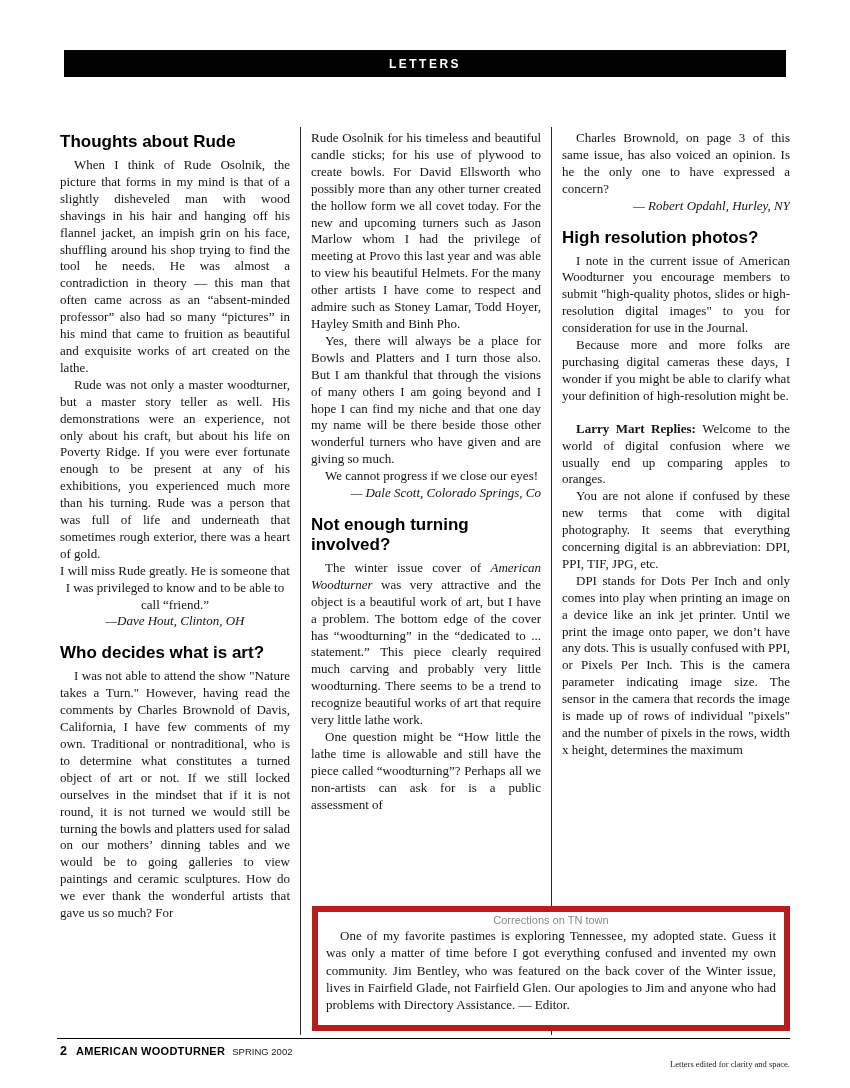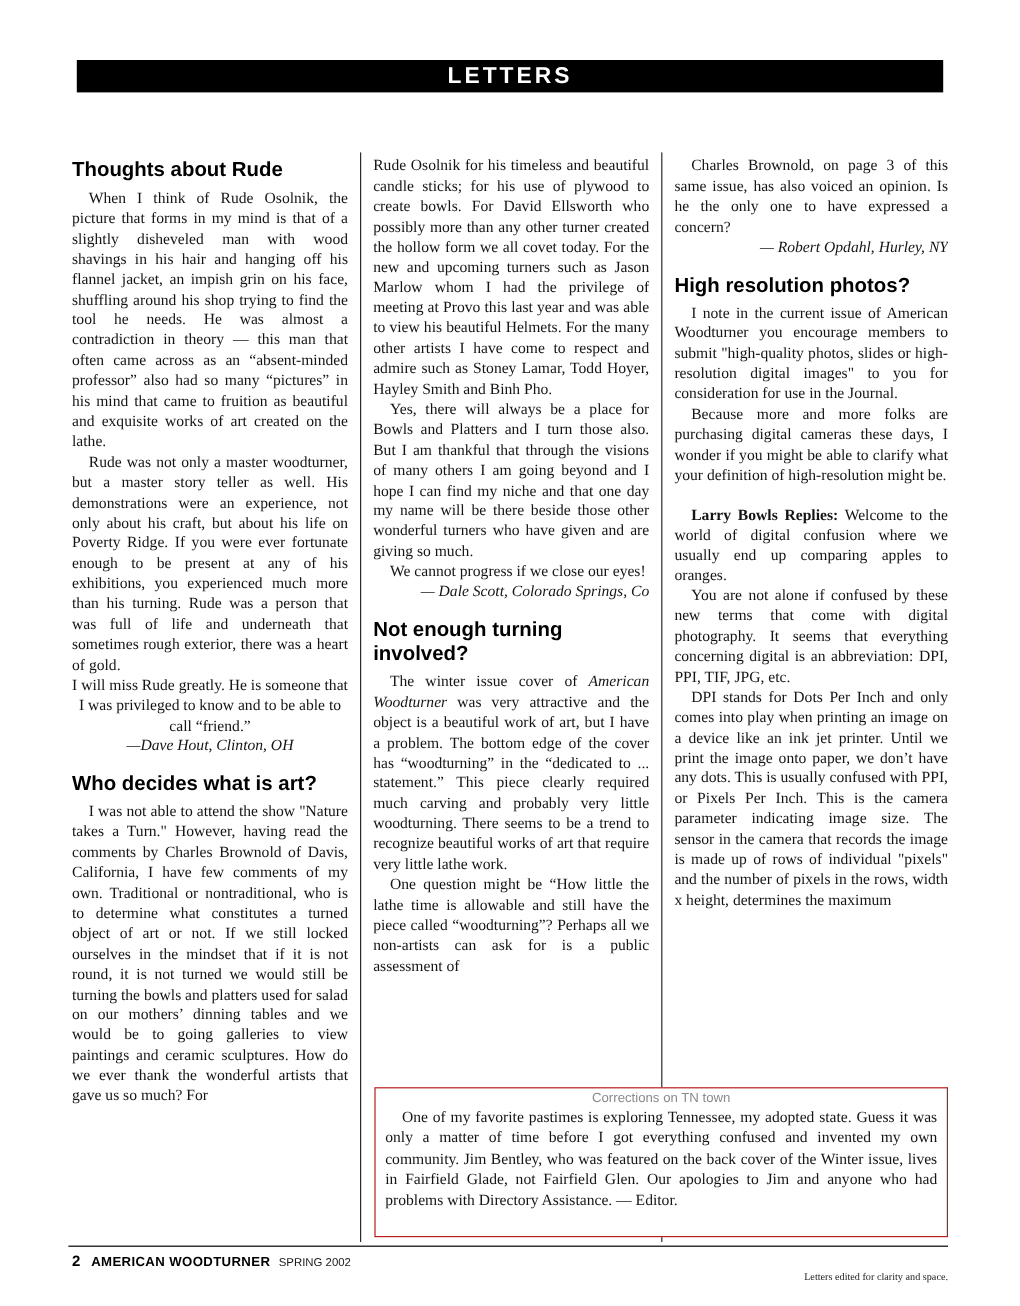"LETTERS" .masthead { font-size: 19px -> 12px }
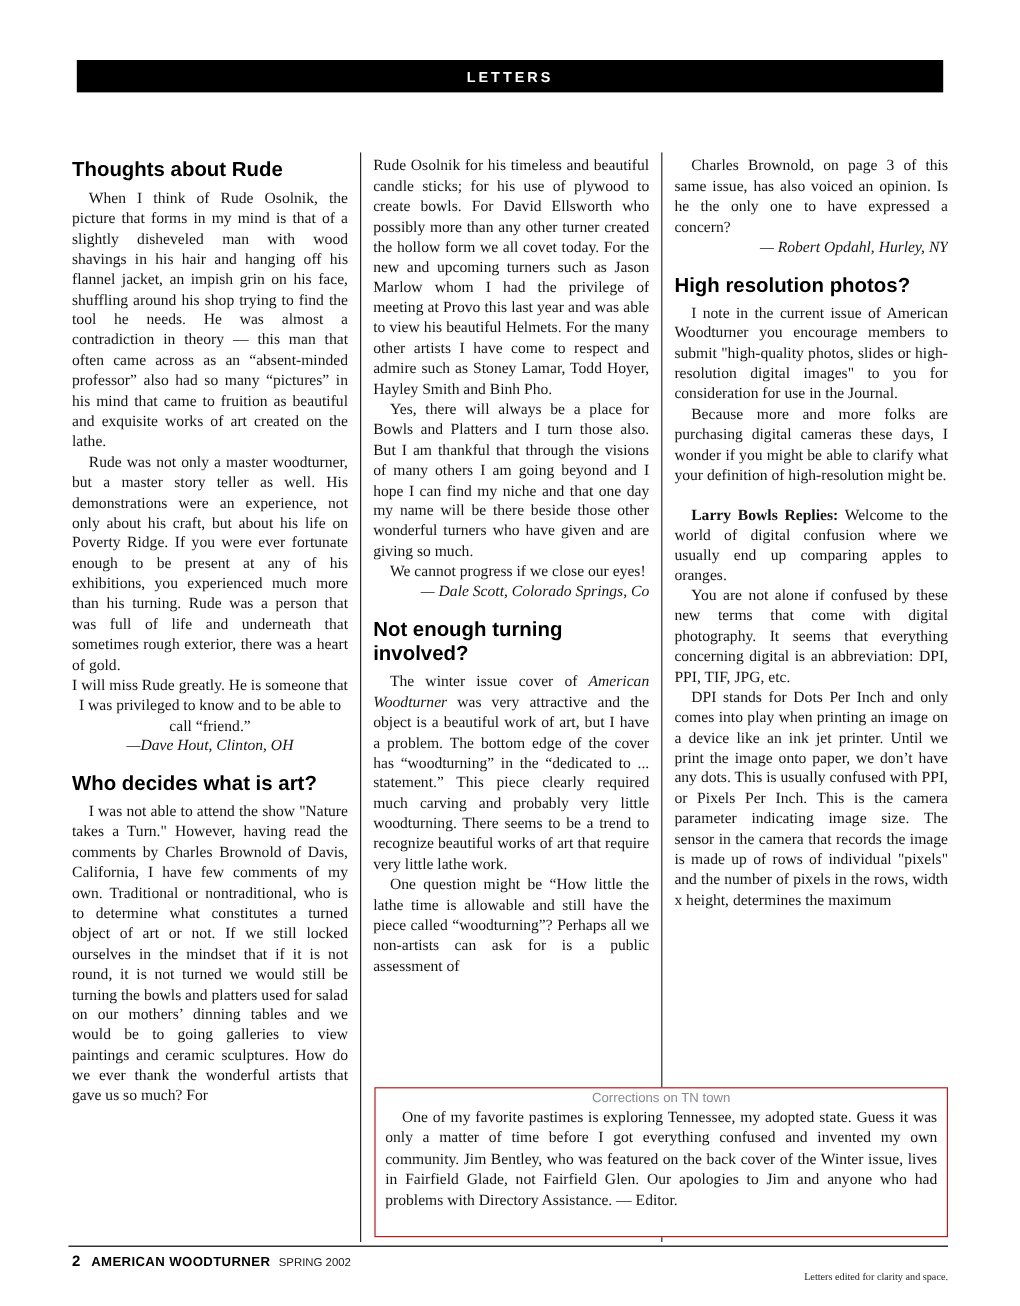"Larry Bowls Replies:" b { text: Bowls -> Mart }
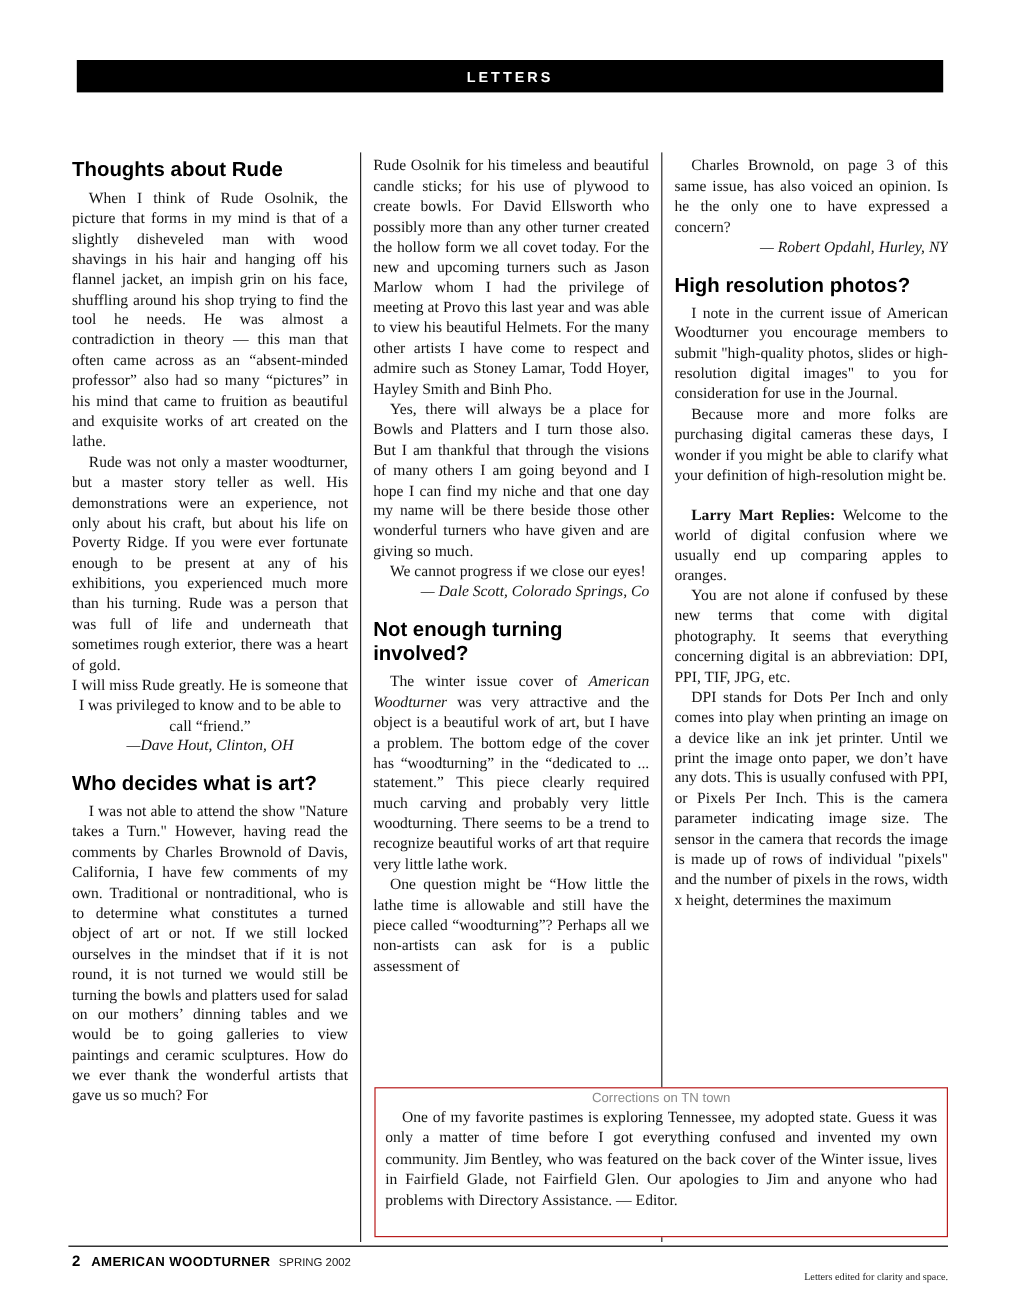"Corrections on TN town" .corrections { border: 1px solid #b91c1c -> 6px solid #b91c1c }
